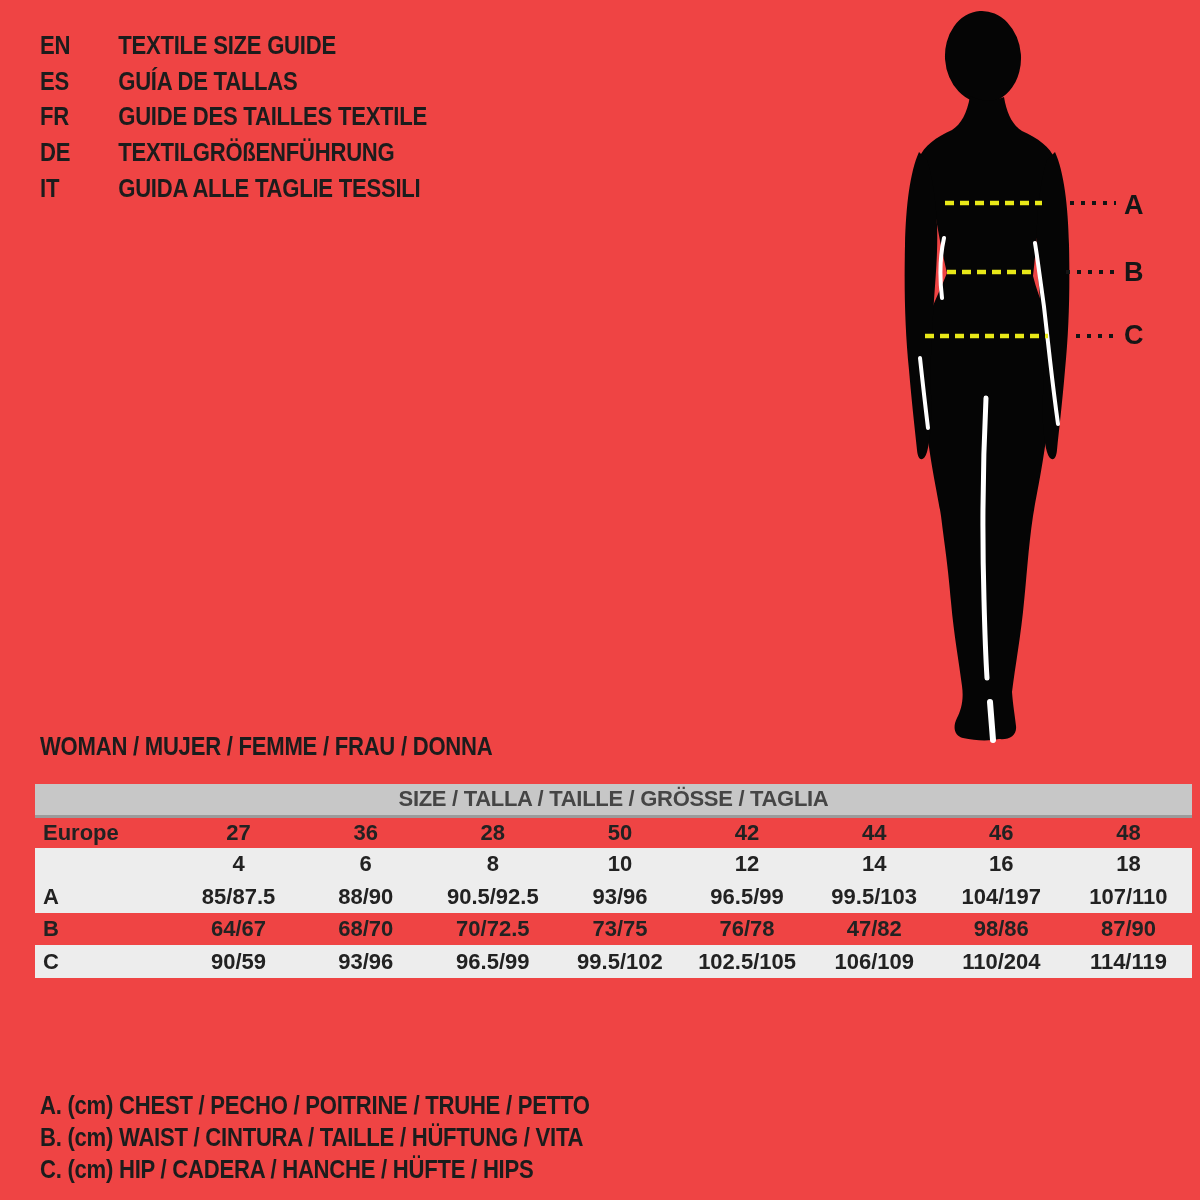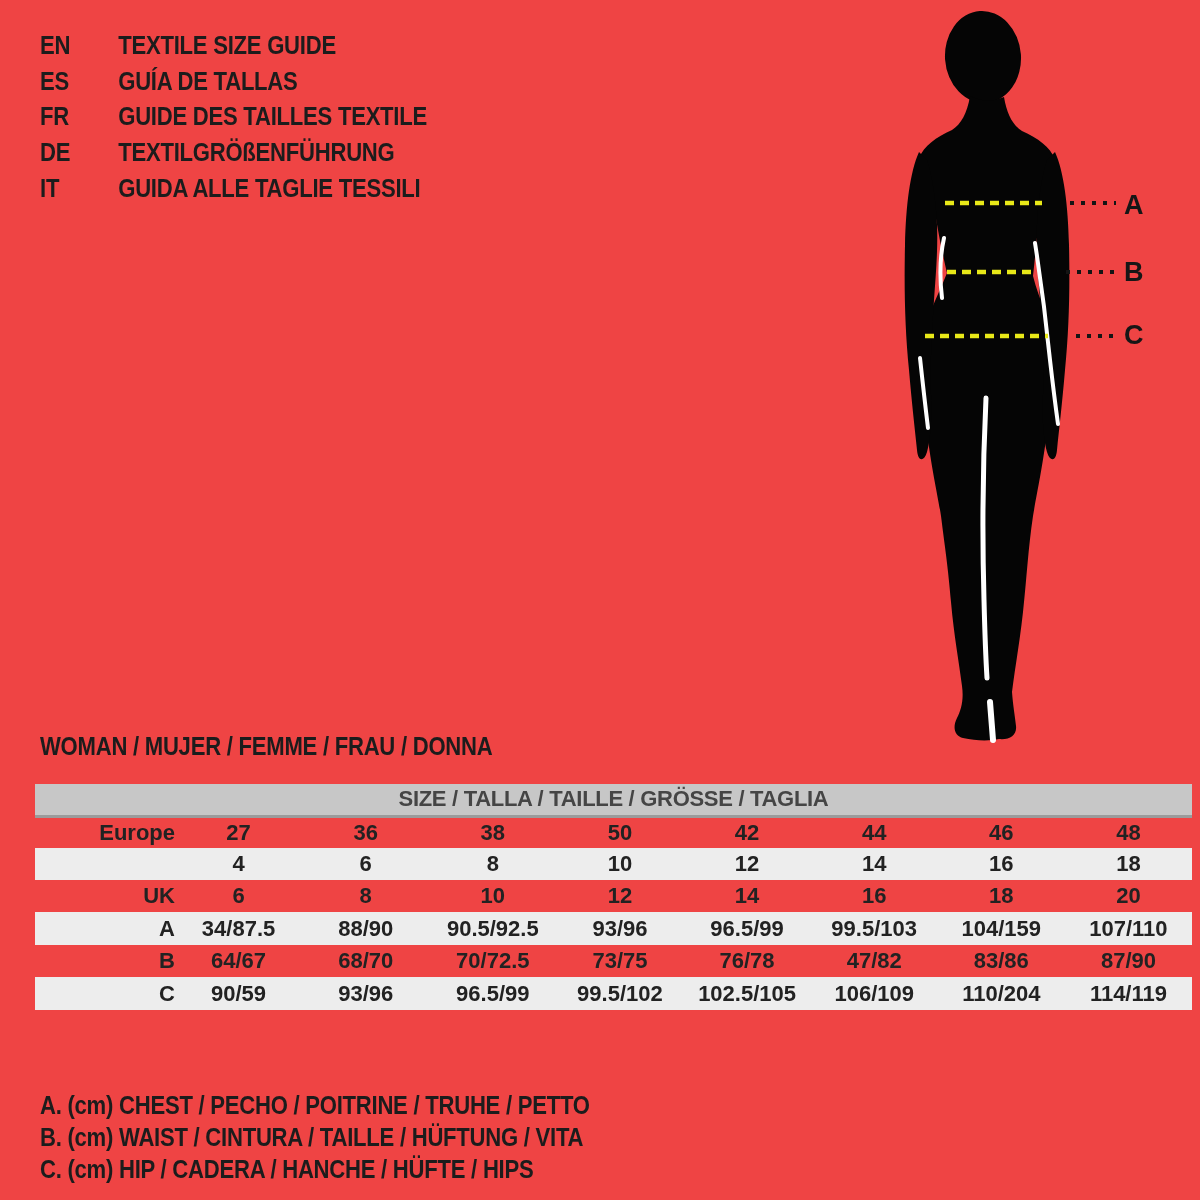"Europe" #size-table td.lbl { text-align: right -> left }
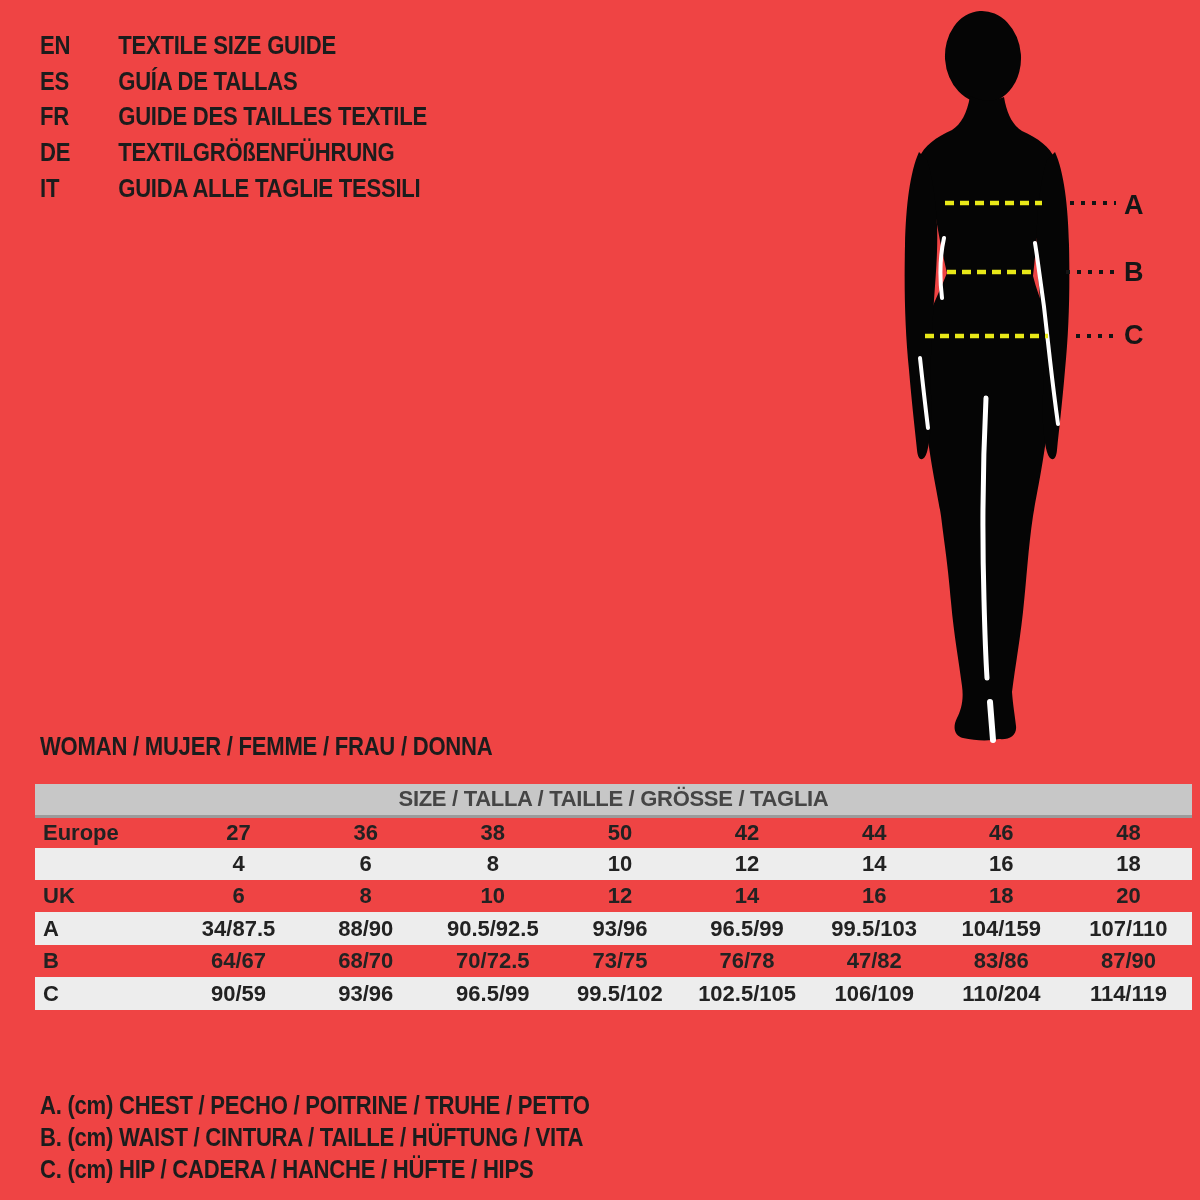"38" td { text: 38 -> 28 }
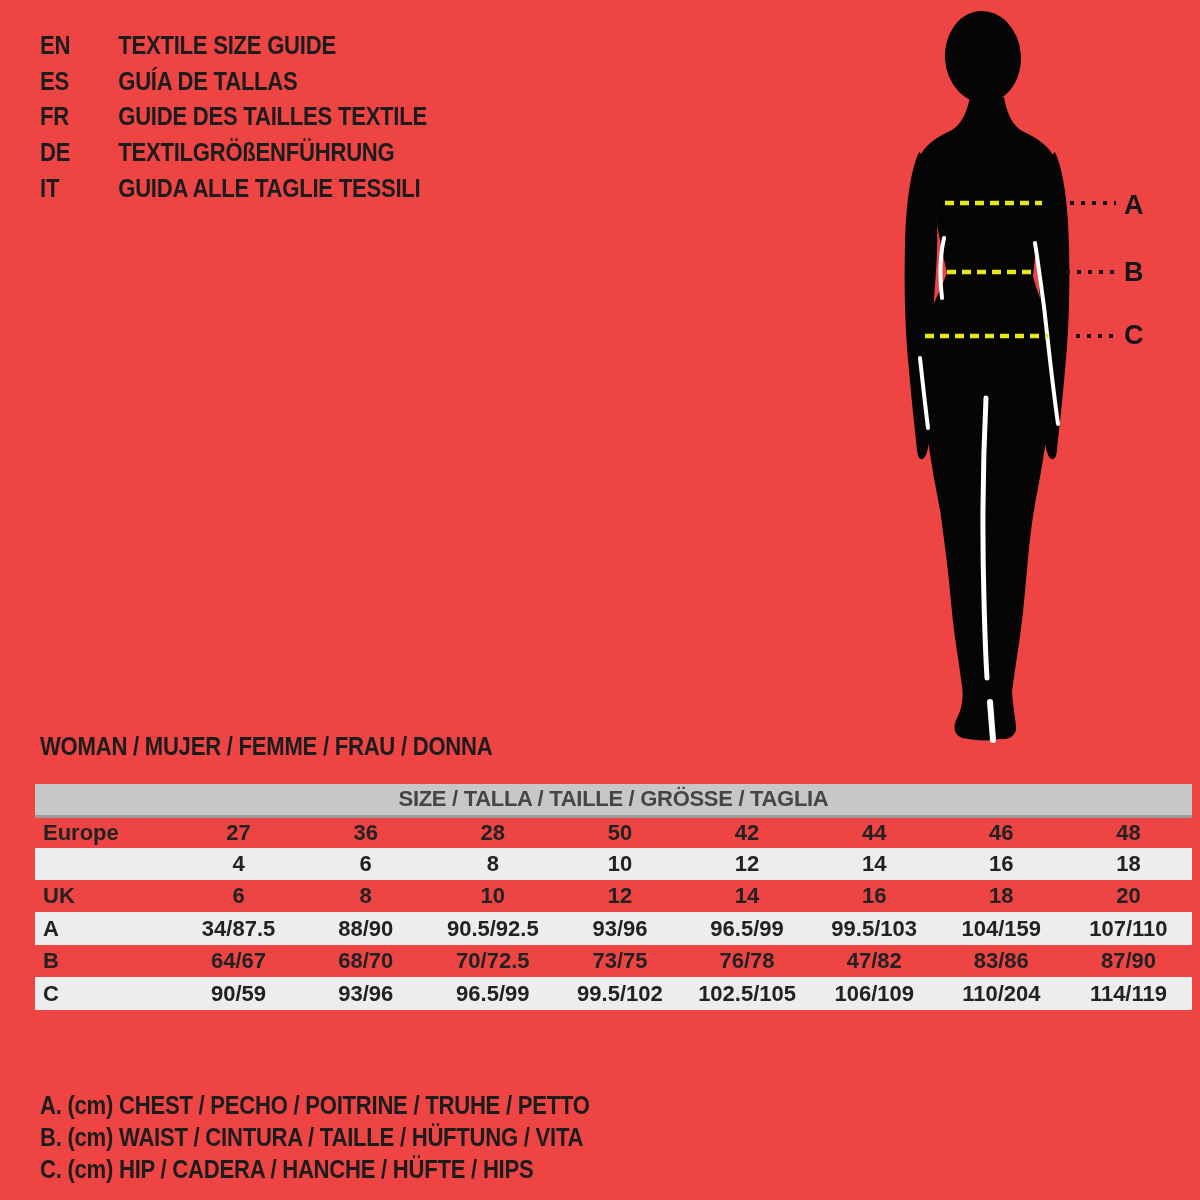"UK" tr { html: <tr> <td>UK</td> <td>6</td> <td>8</td> <td>10</td> <td>12</td> <td>14</td> <td>16</td> <td>18</td> <td>20</td> </tr> -> none }
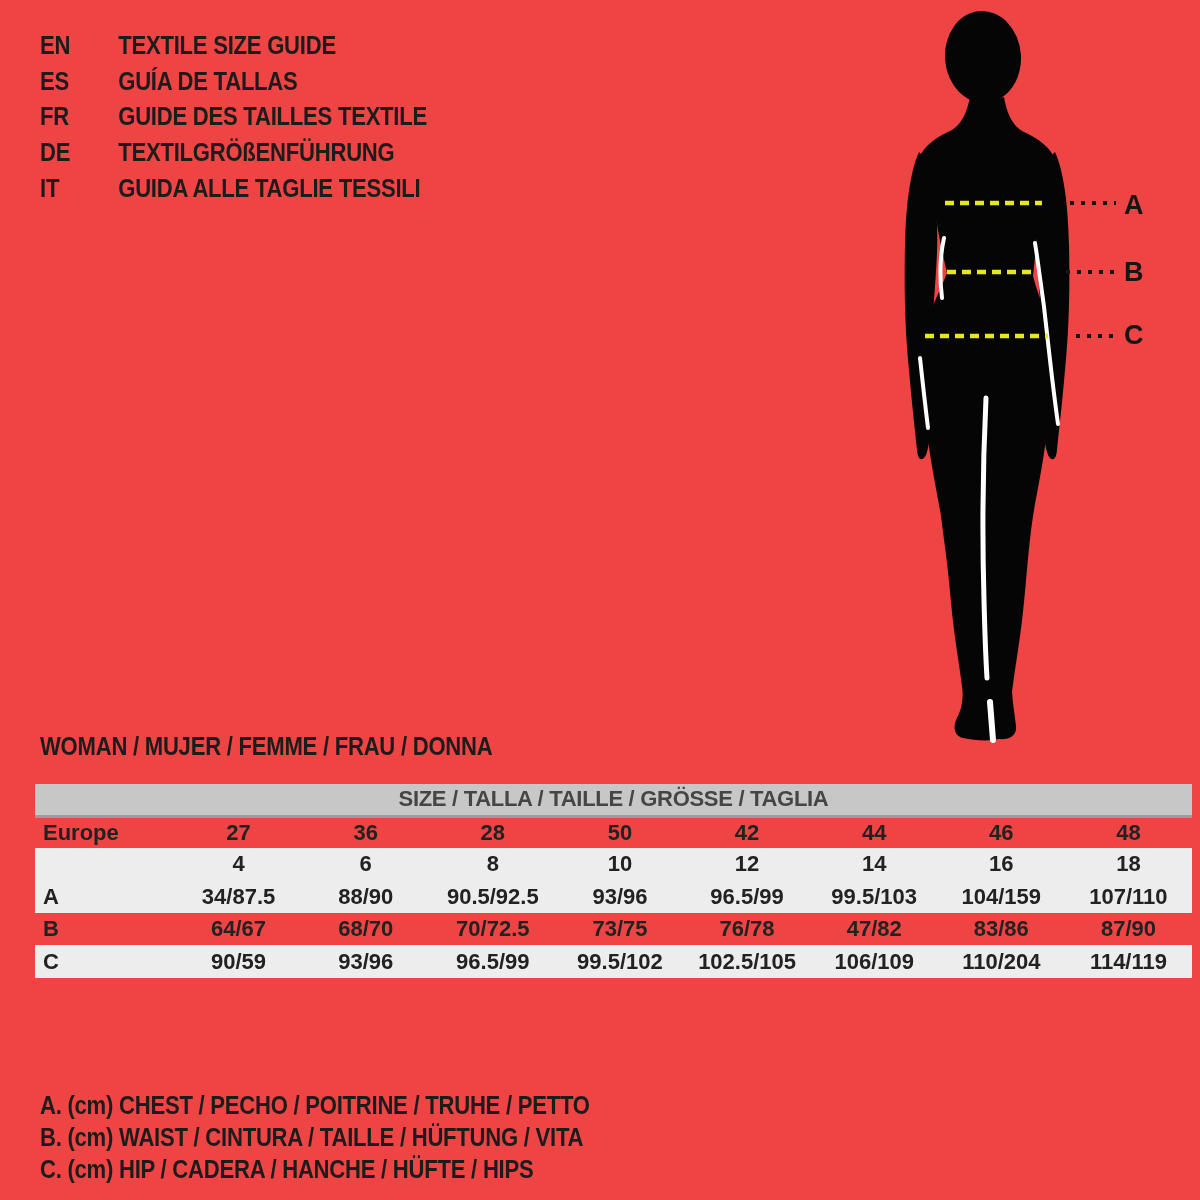"34/87.5" td { text: 34/87.5 -> 85/87.5 }
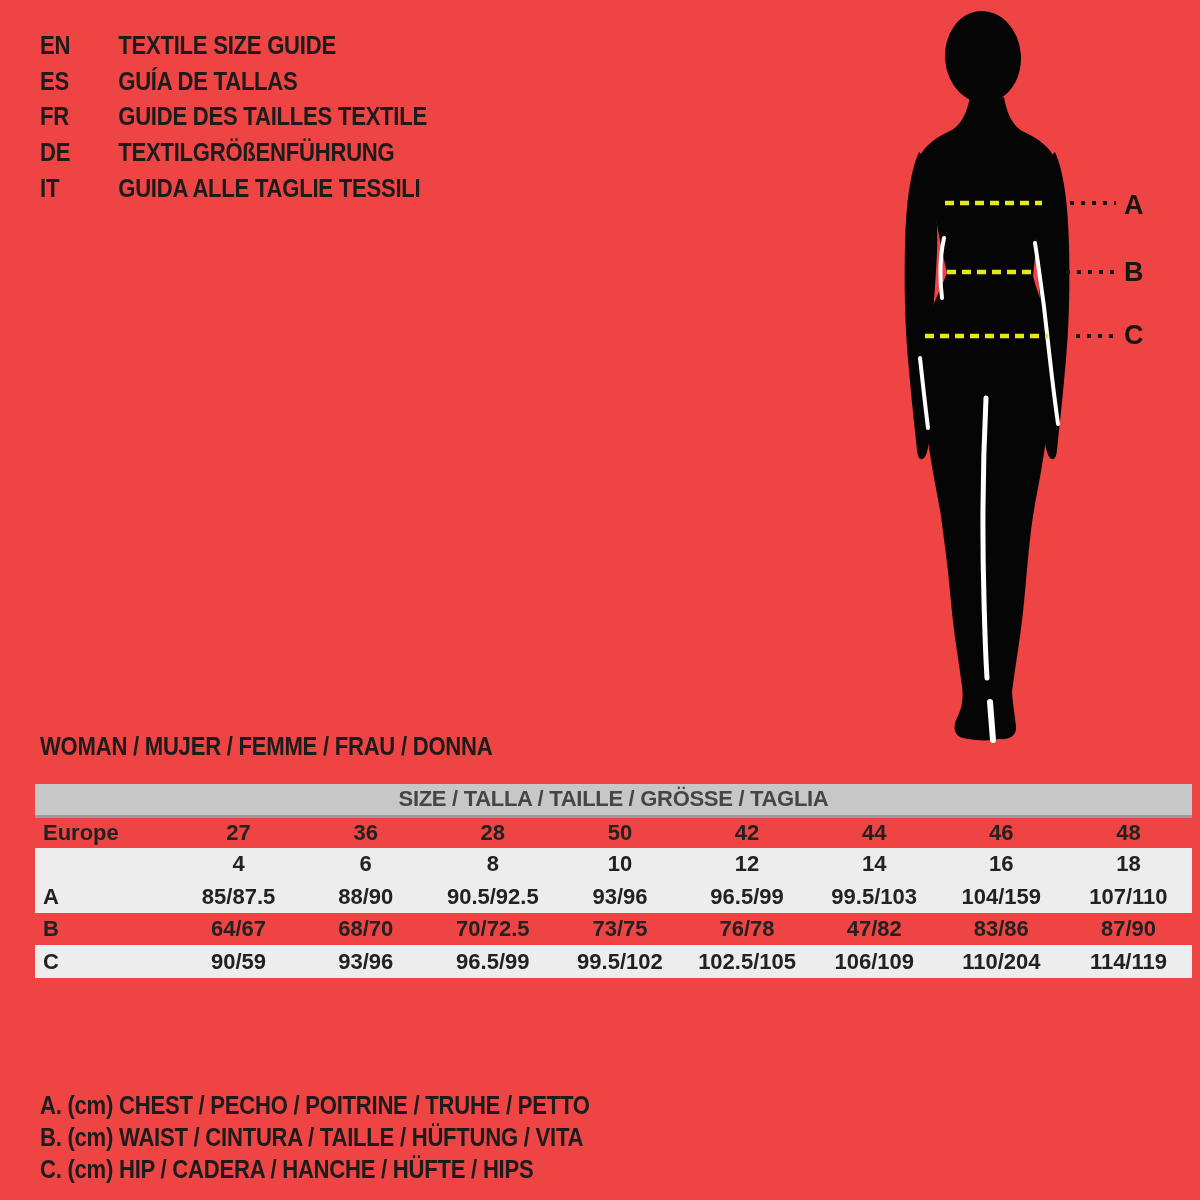"104/159" td { text: 104/159 -> 104/197 }
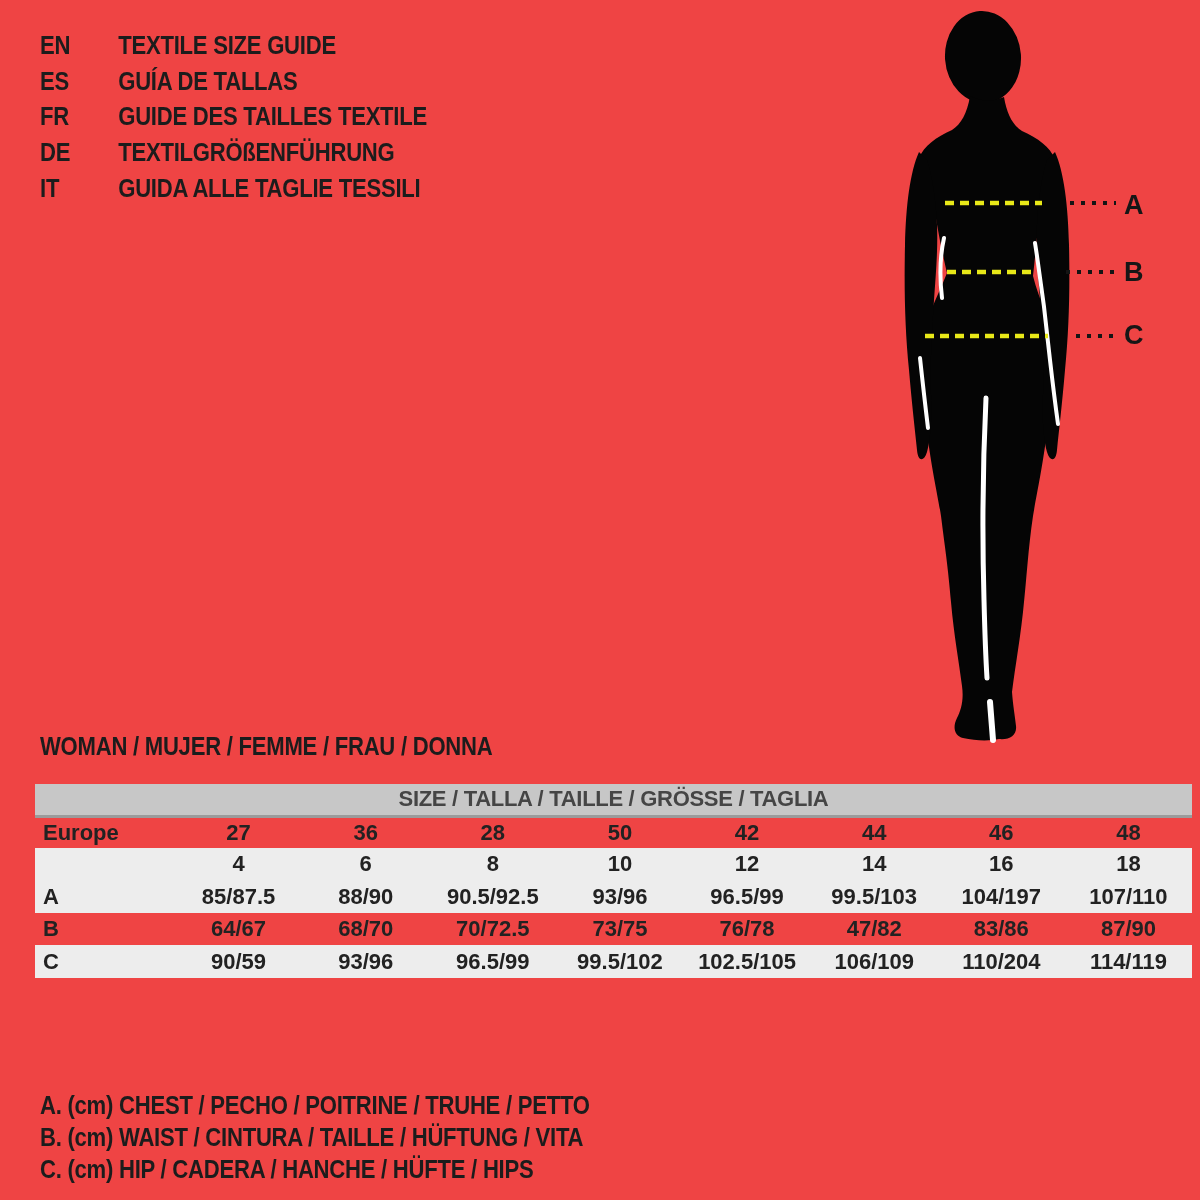"83/86" td { text: 83/86 -> 98/86 }
